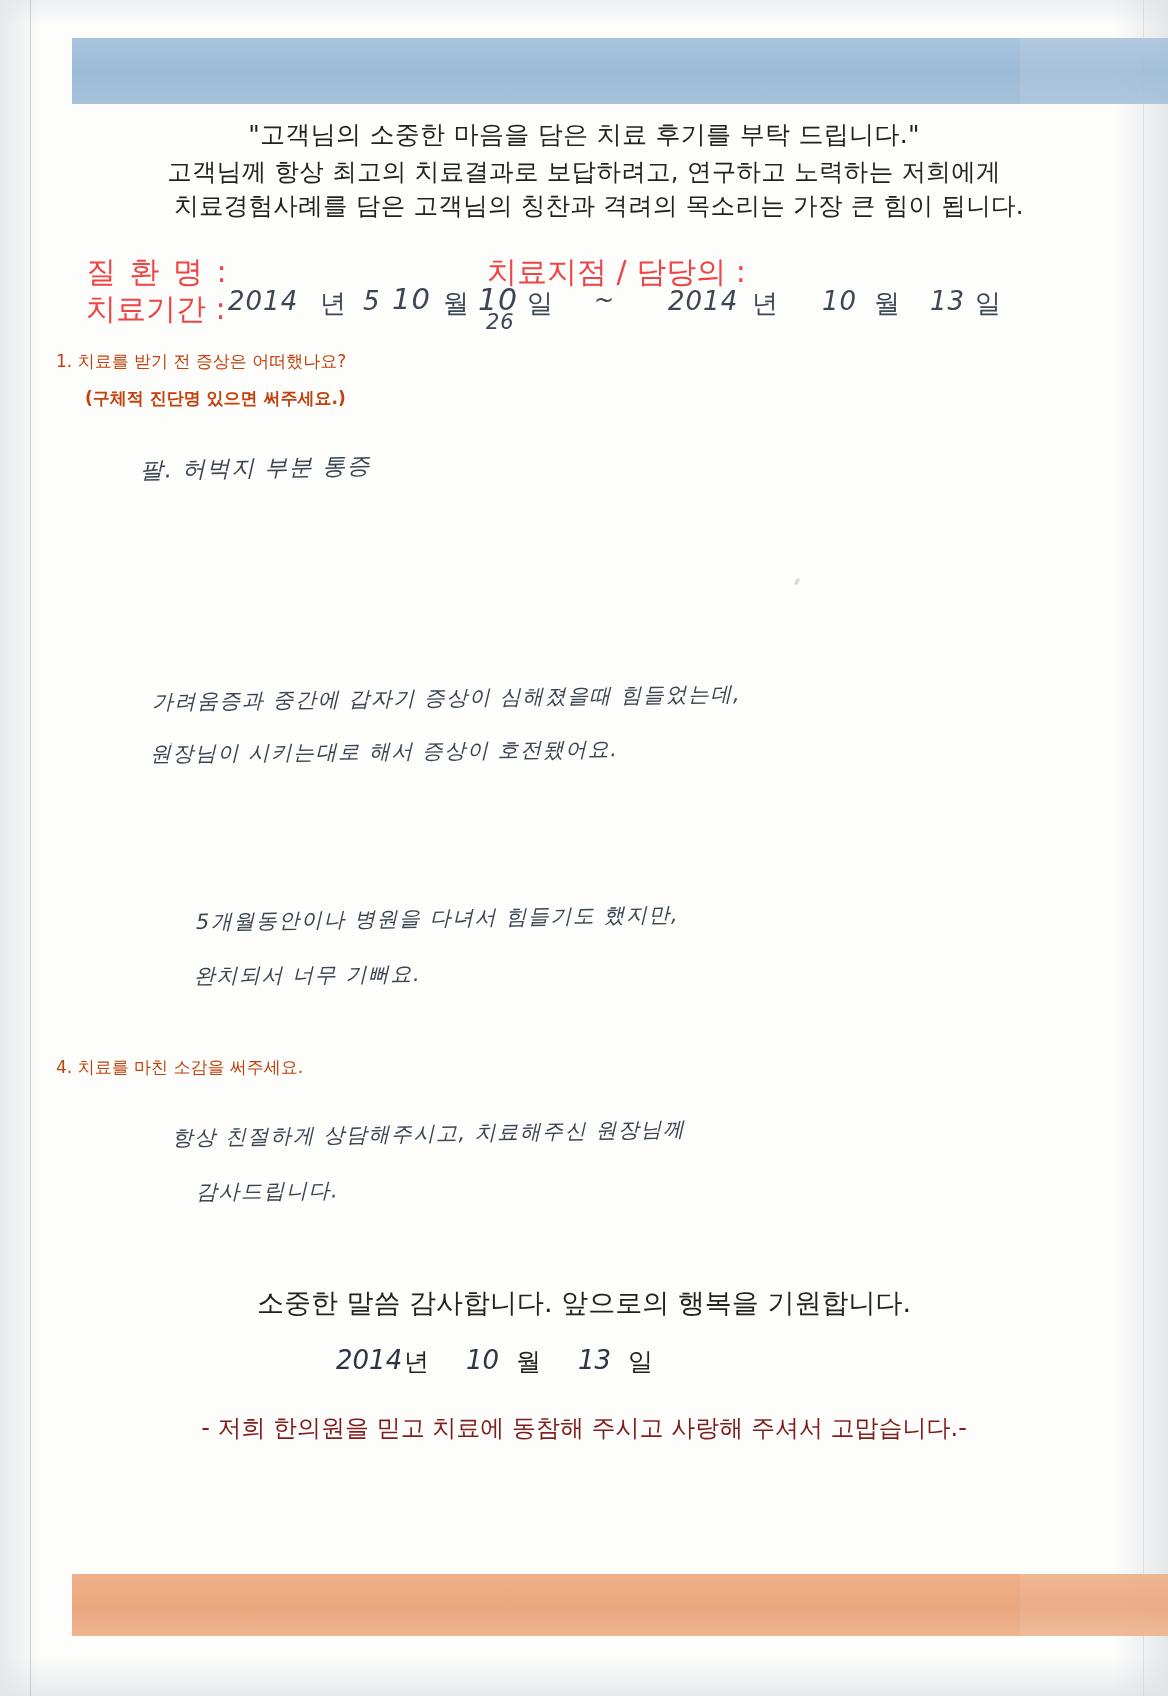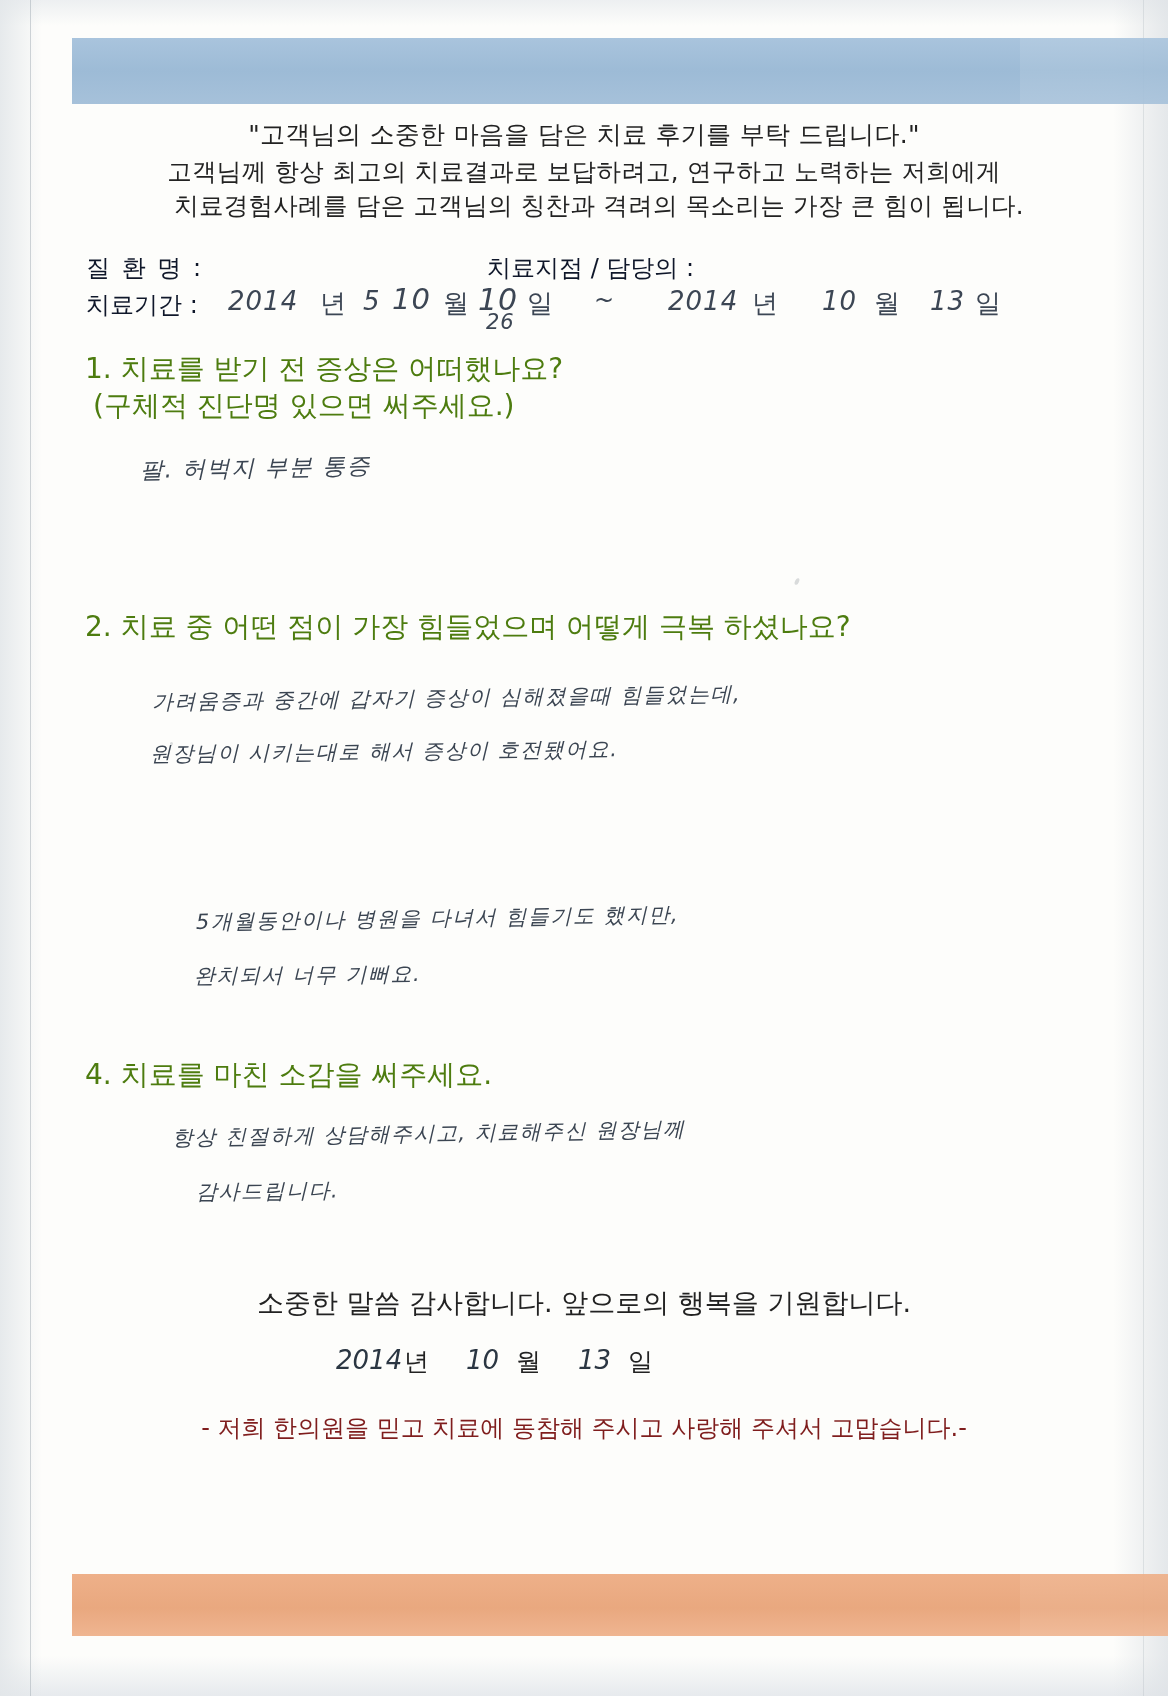"질 환 명 :" .field-row { color: #0f172a -> #ef4444; font-size: 24px -> 30px }
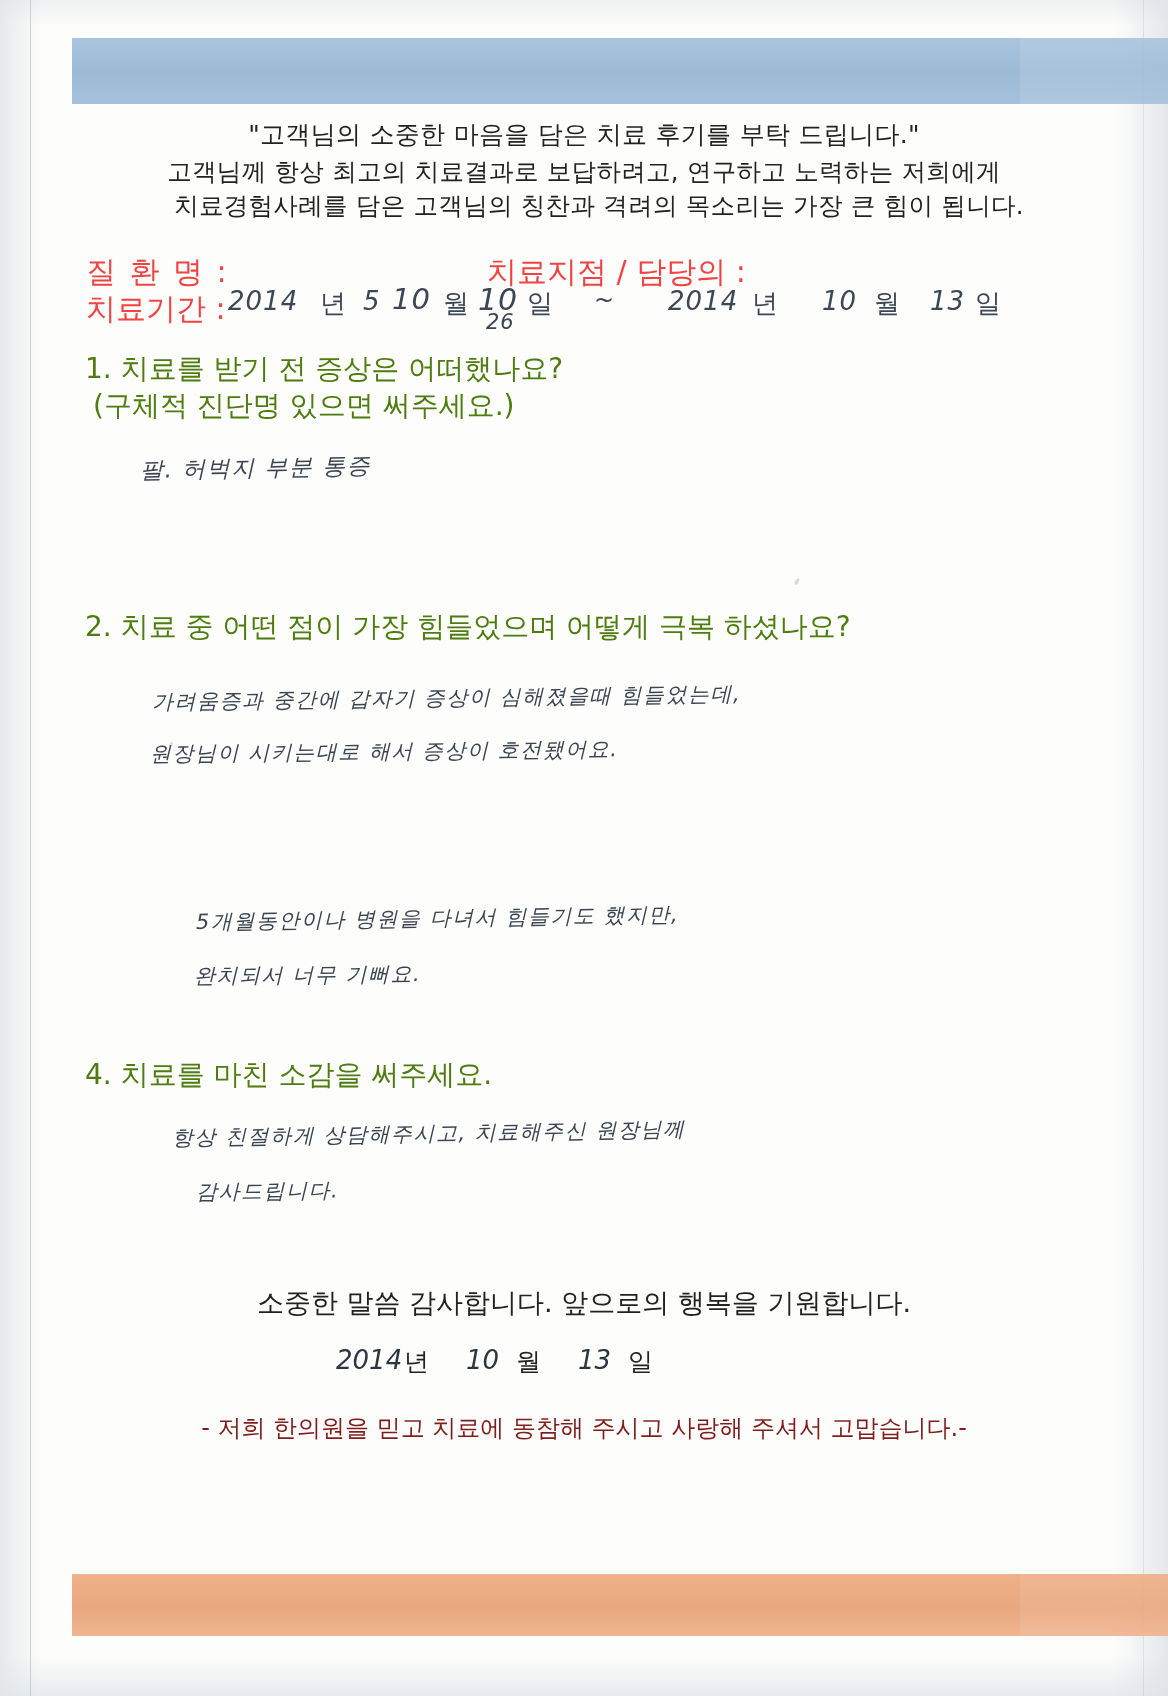"1. 치료를 받기 전 증상은" .q { color: #4d7c0f -> #c2410c; font-size: 28px -> 17px; margin-left: 29px -> none }
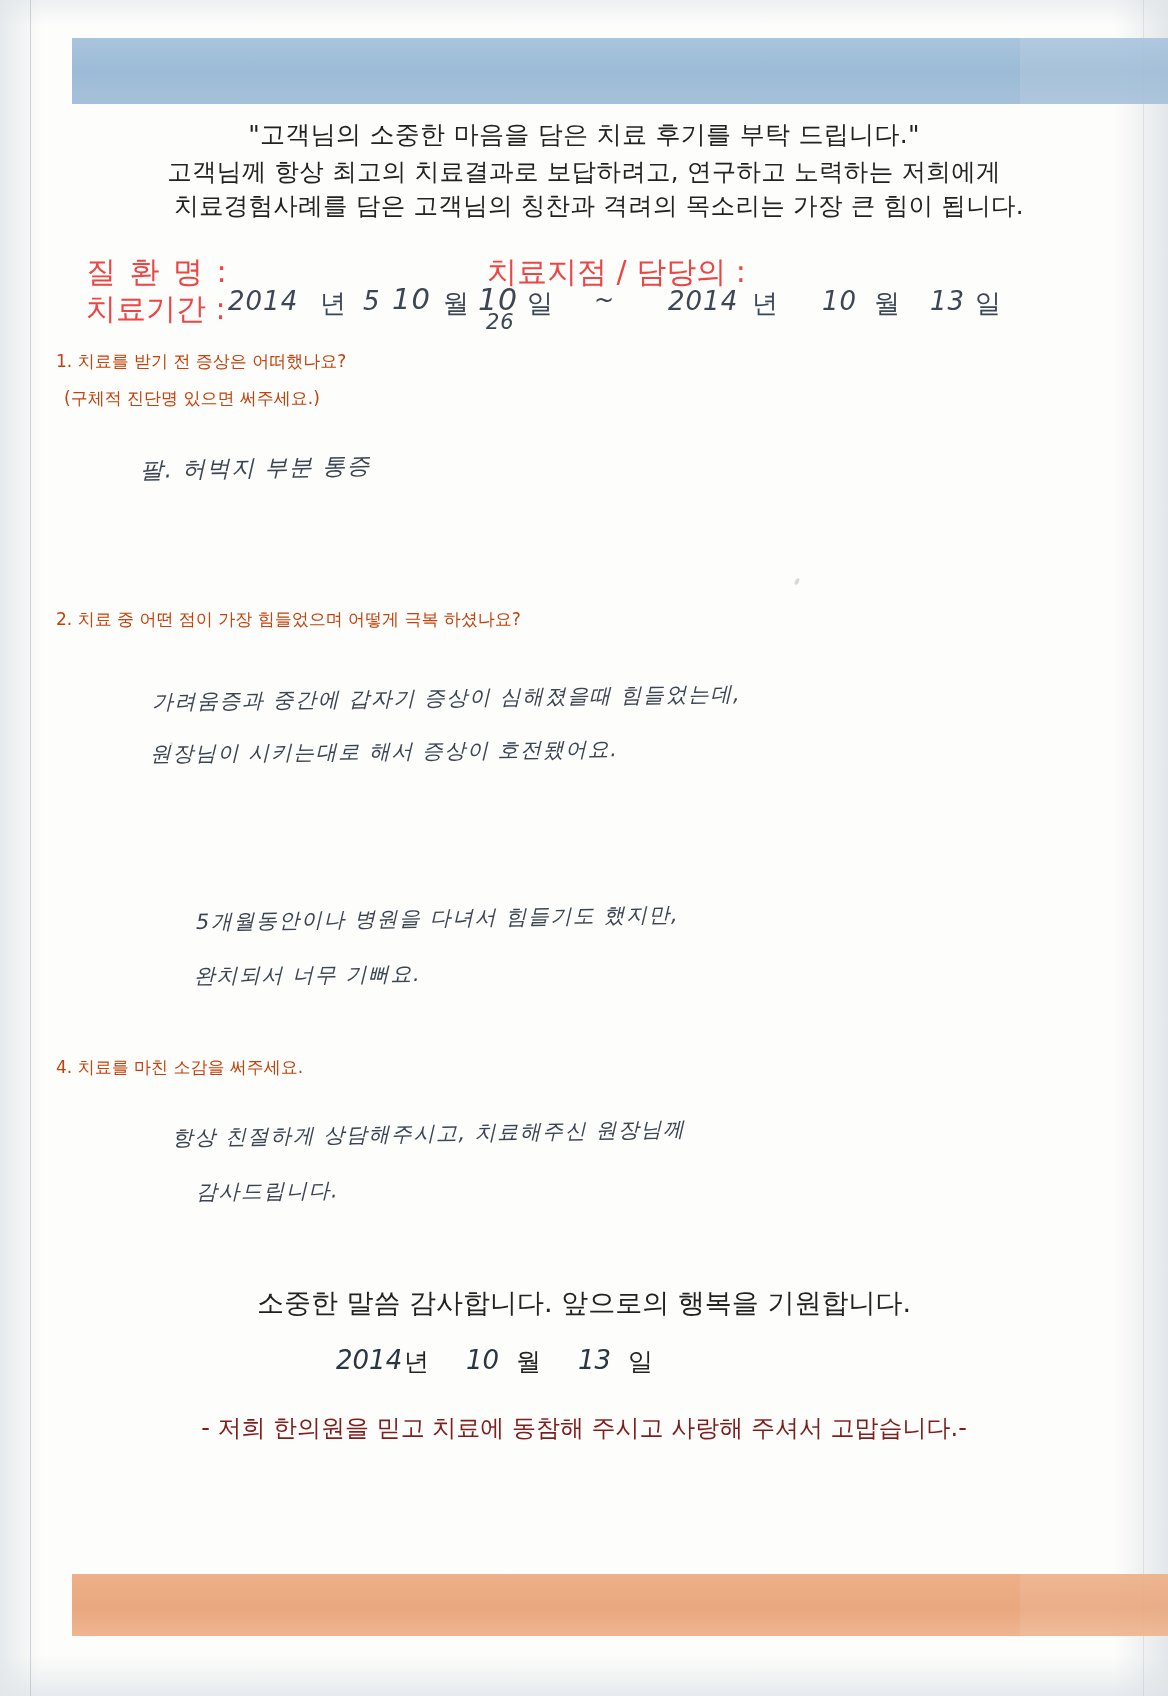"(구체적 진단명 있으면 써주세요.)" .q1b { font-weight: none -> bold; left: 64px -> 85px }
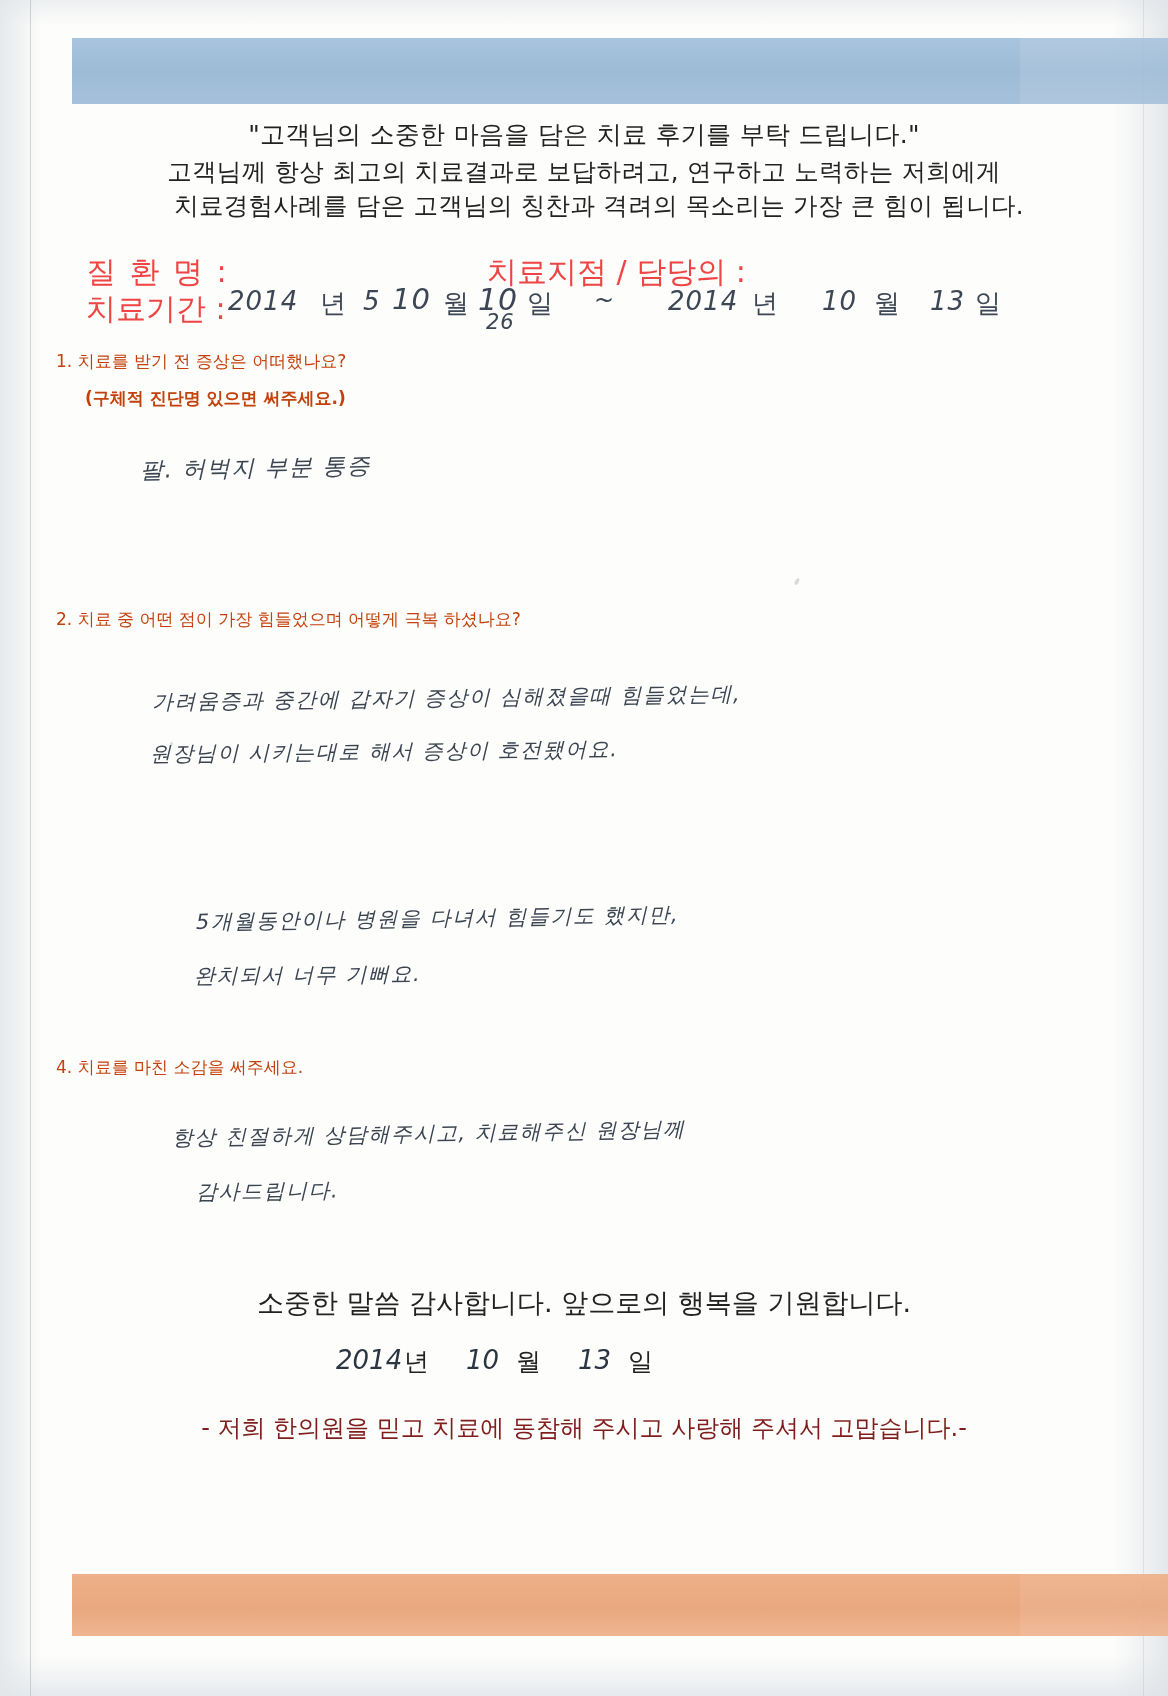"2. 치료 중 어떤 점이" div.ko { html: <div> <span>2.</span> <span>치료 중 어떤 점이 가장 힘들었으며 어떻게 극복 하셨나요?</span> </div> -> none }
